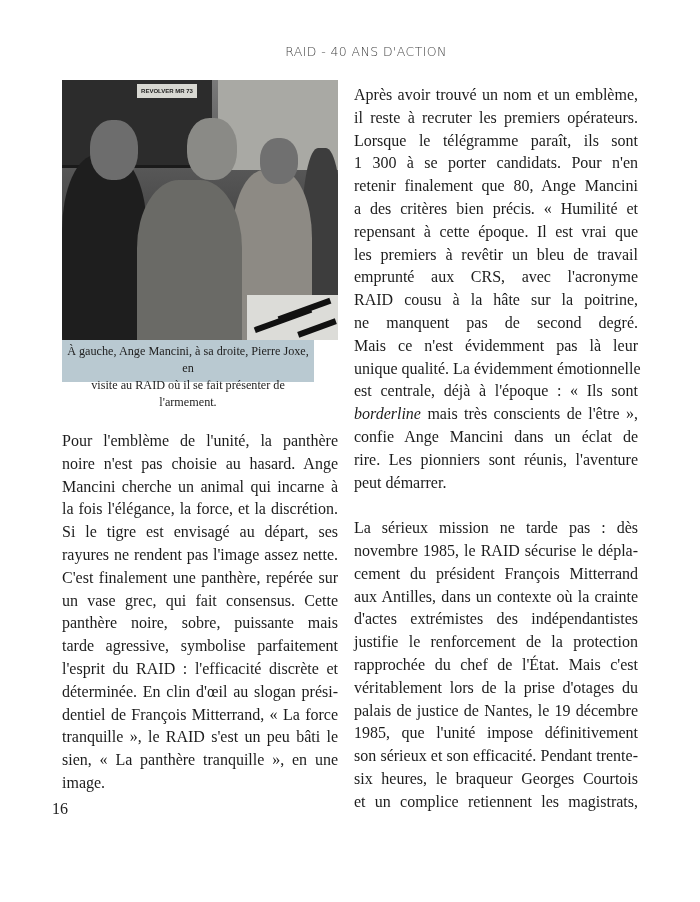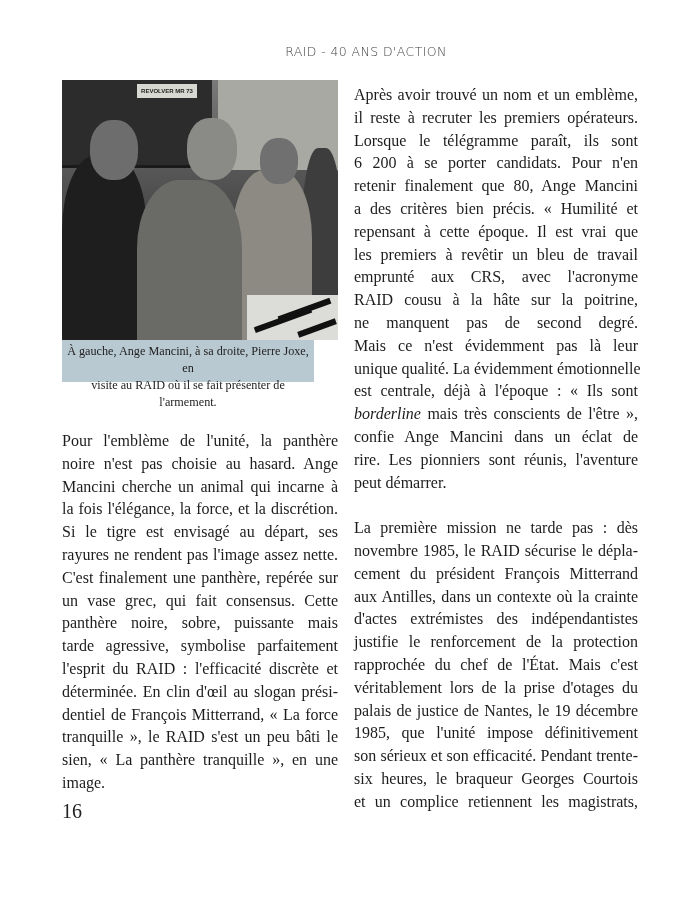"6 200 à se porter" span.line { text: 6 200 -> 1 300 }
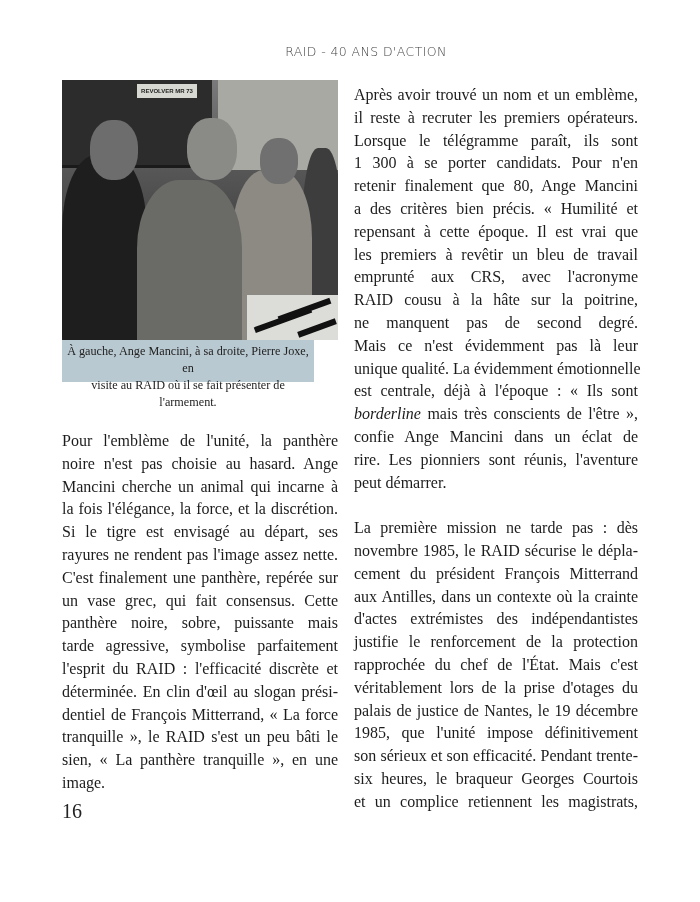"La première mission ne tarde" span.line { text: première -> sérieux }
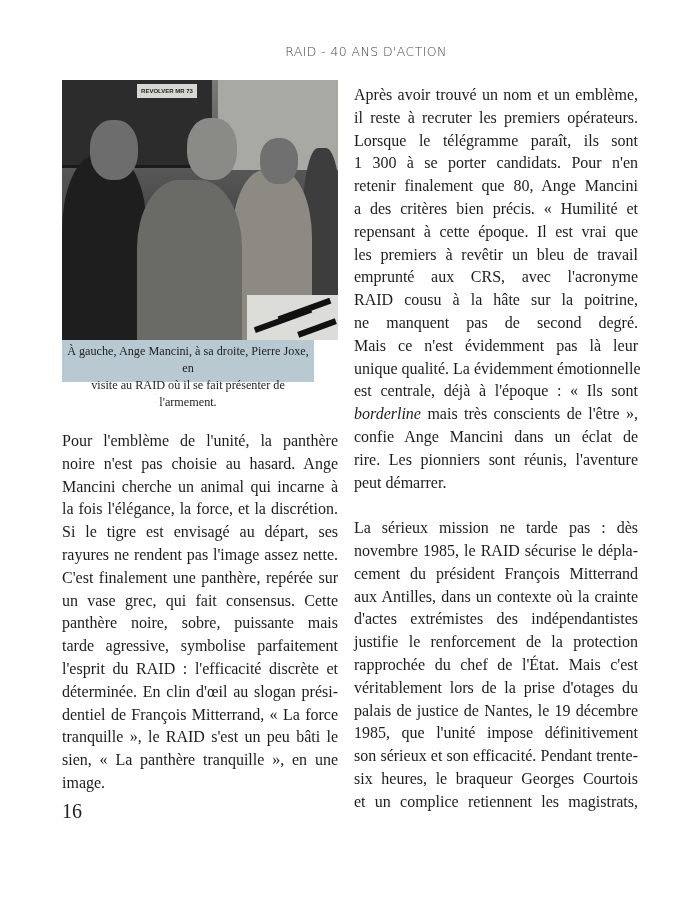"16" .page-number { font-size: 20px -> 16px; left: 62px -> 52px }
